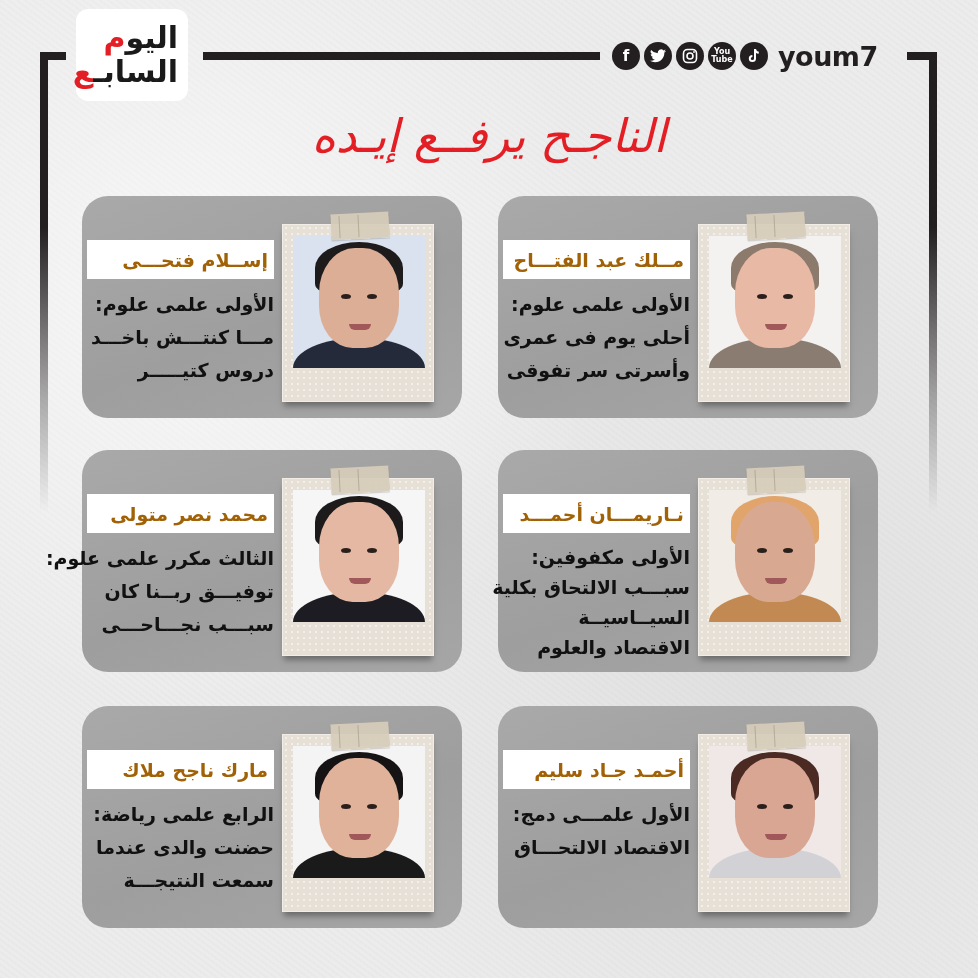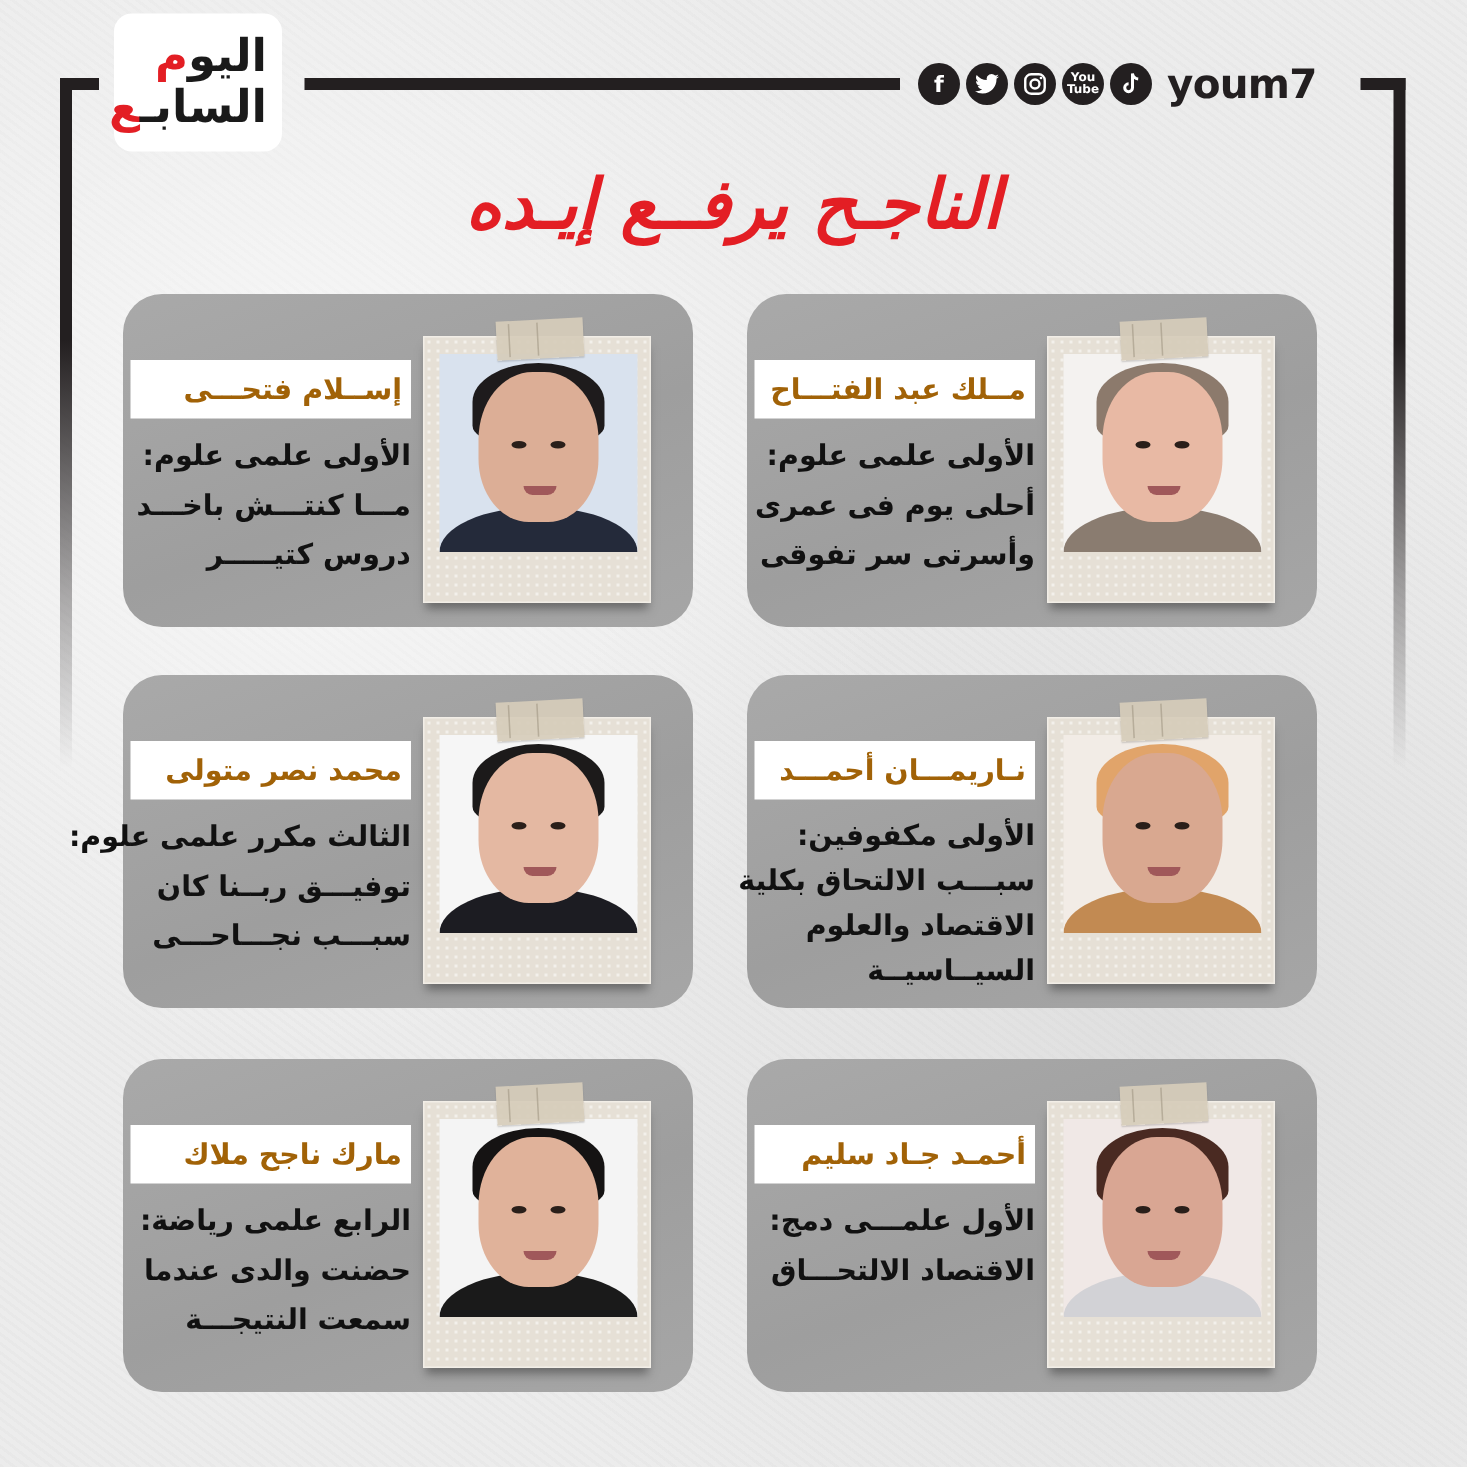"الناجـح يرفــع إيـده" .title { font-weight: bold -> normal }
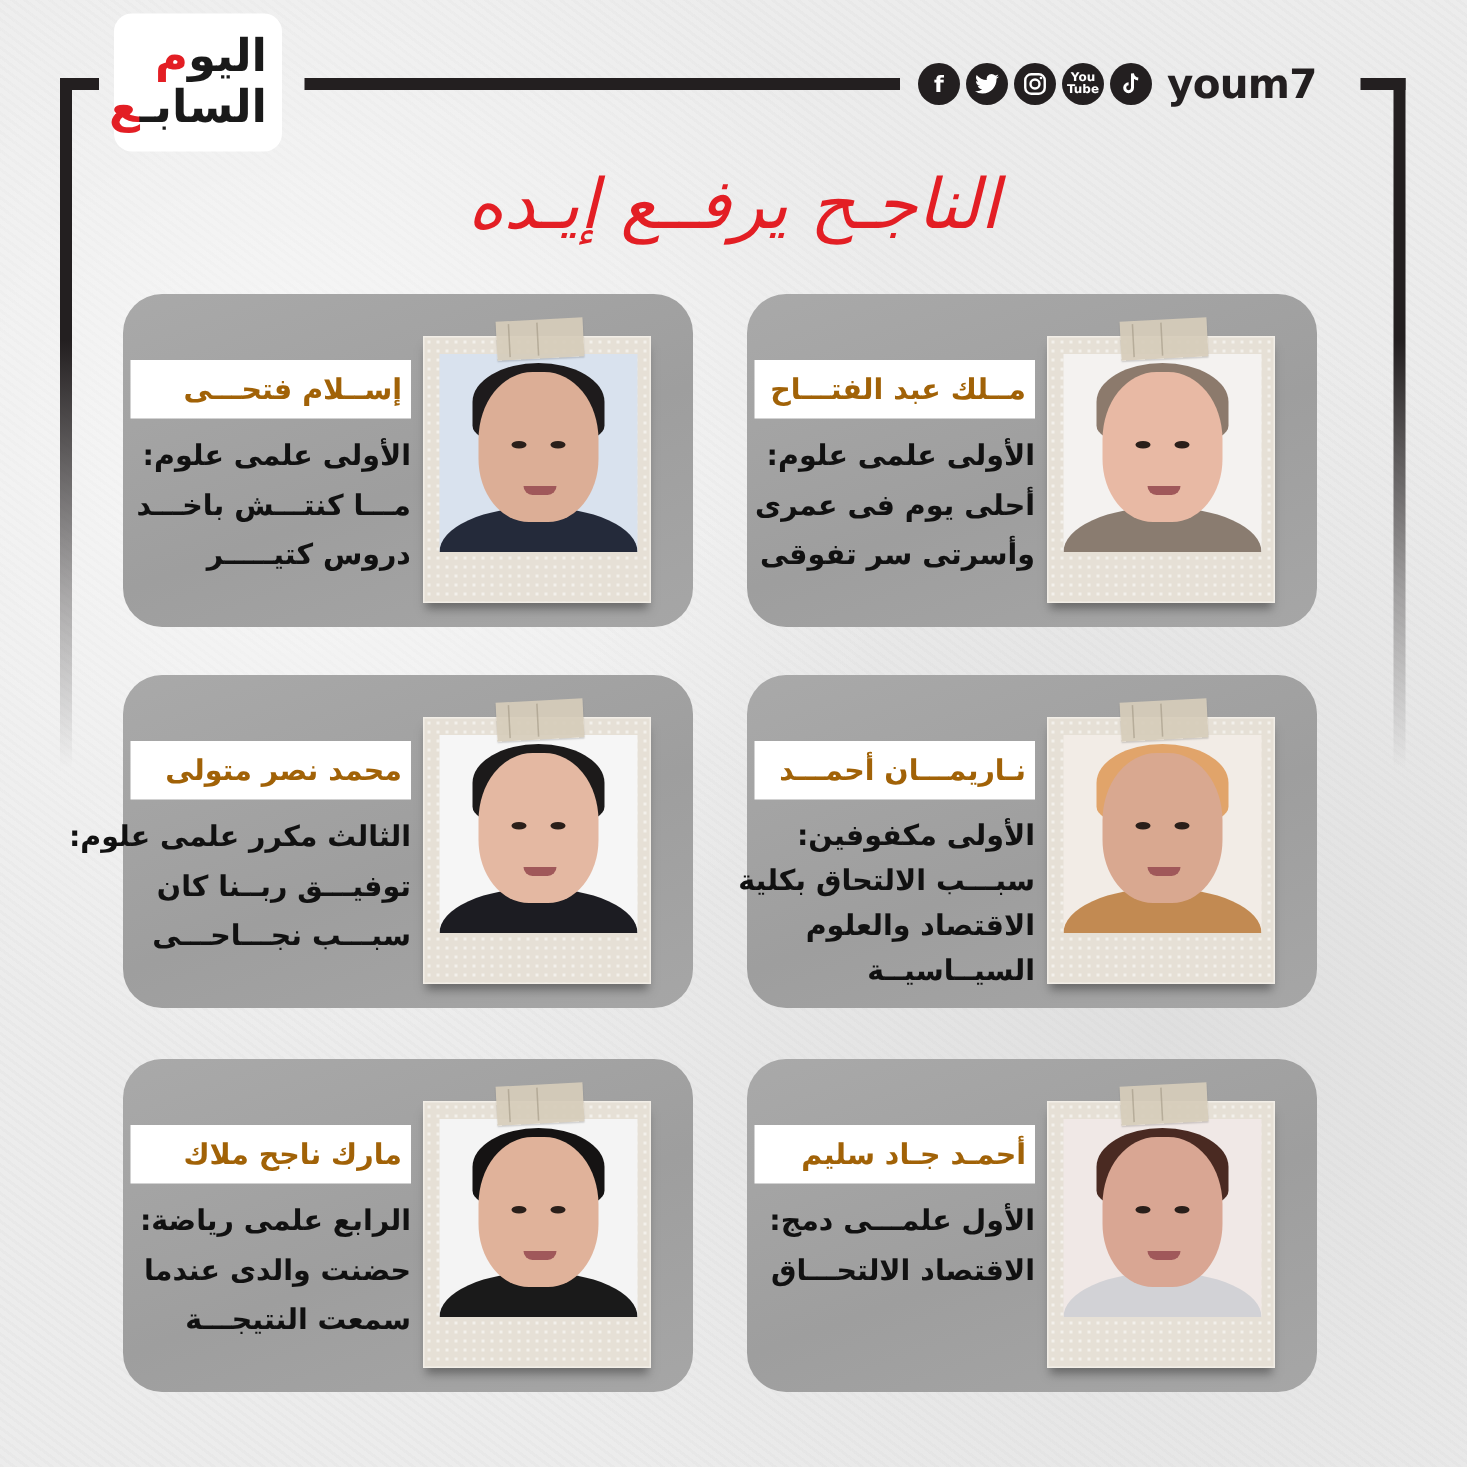"الاقتصاد والعلوم" div { order: before "السيــاسيــة" -> after "السيــاسيــة" }
